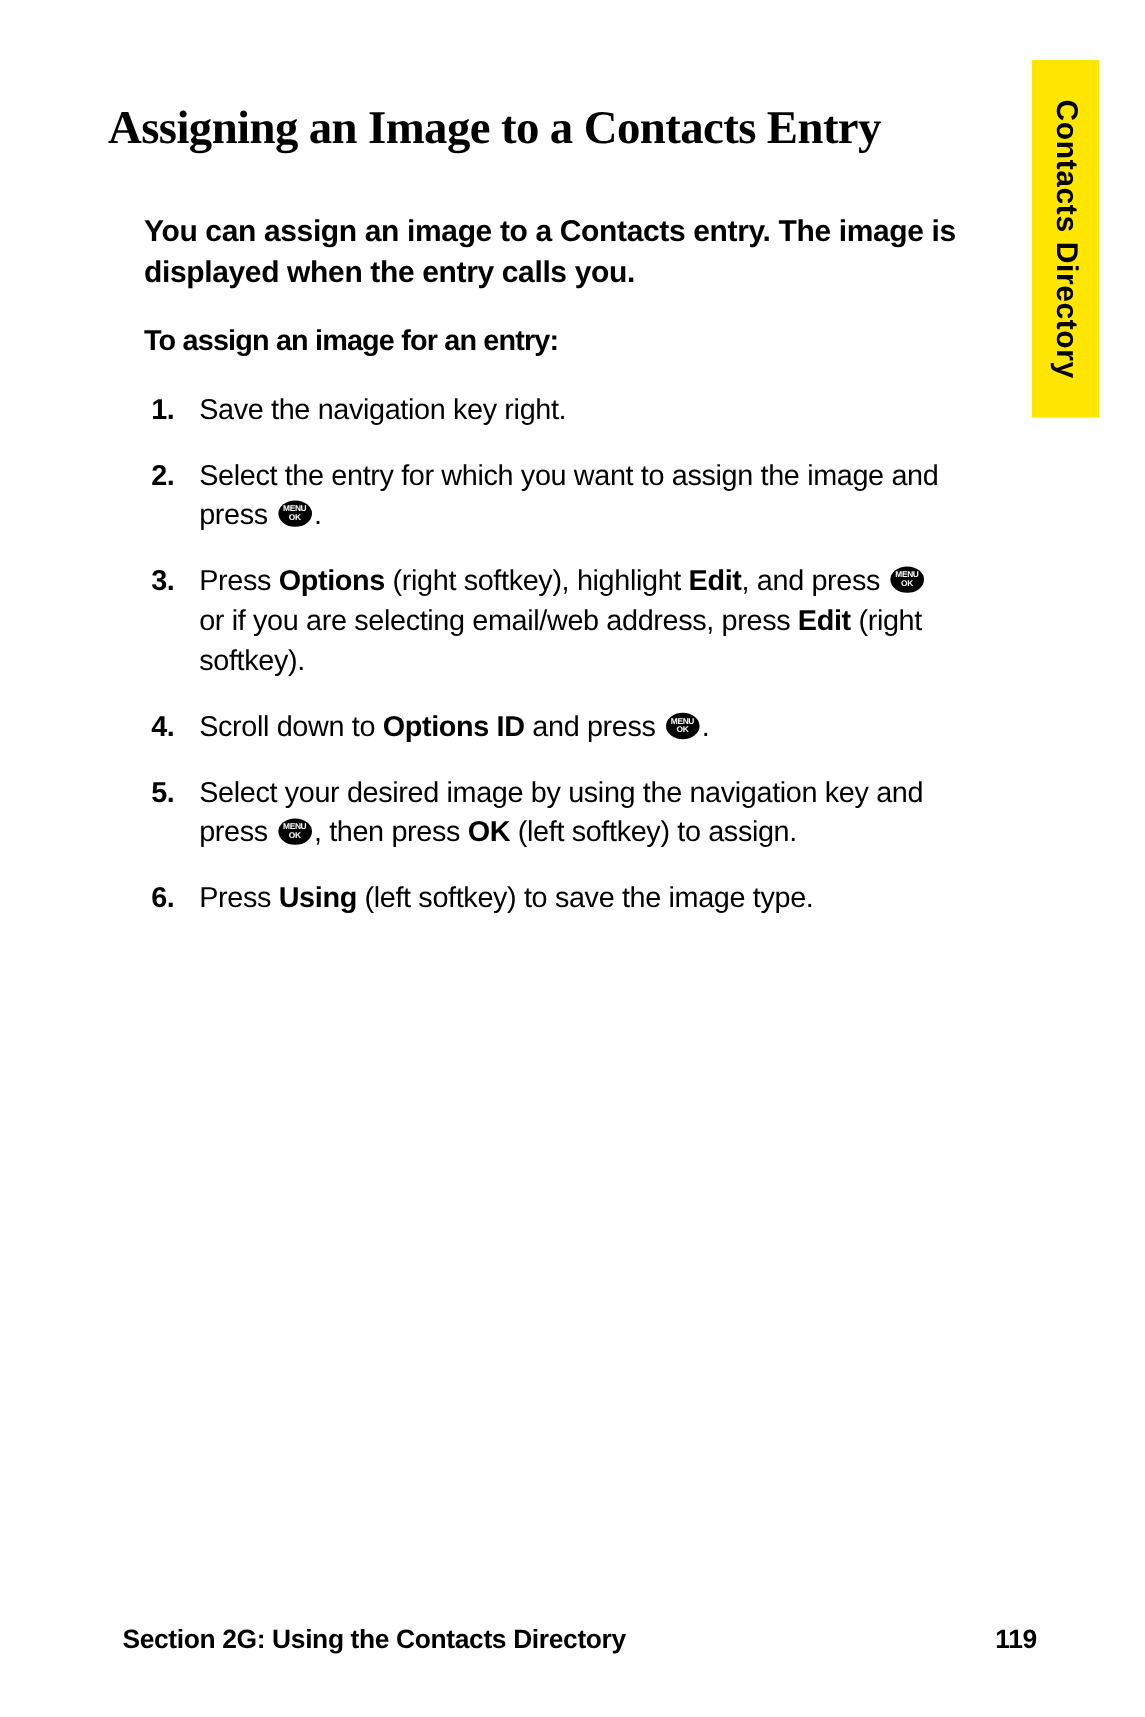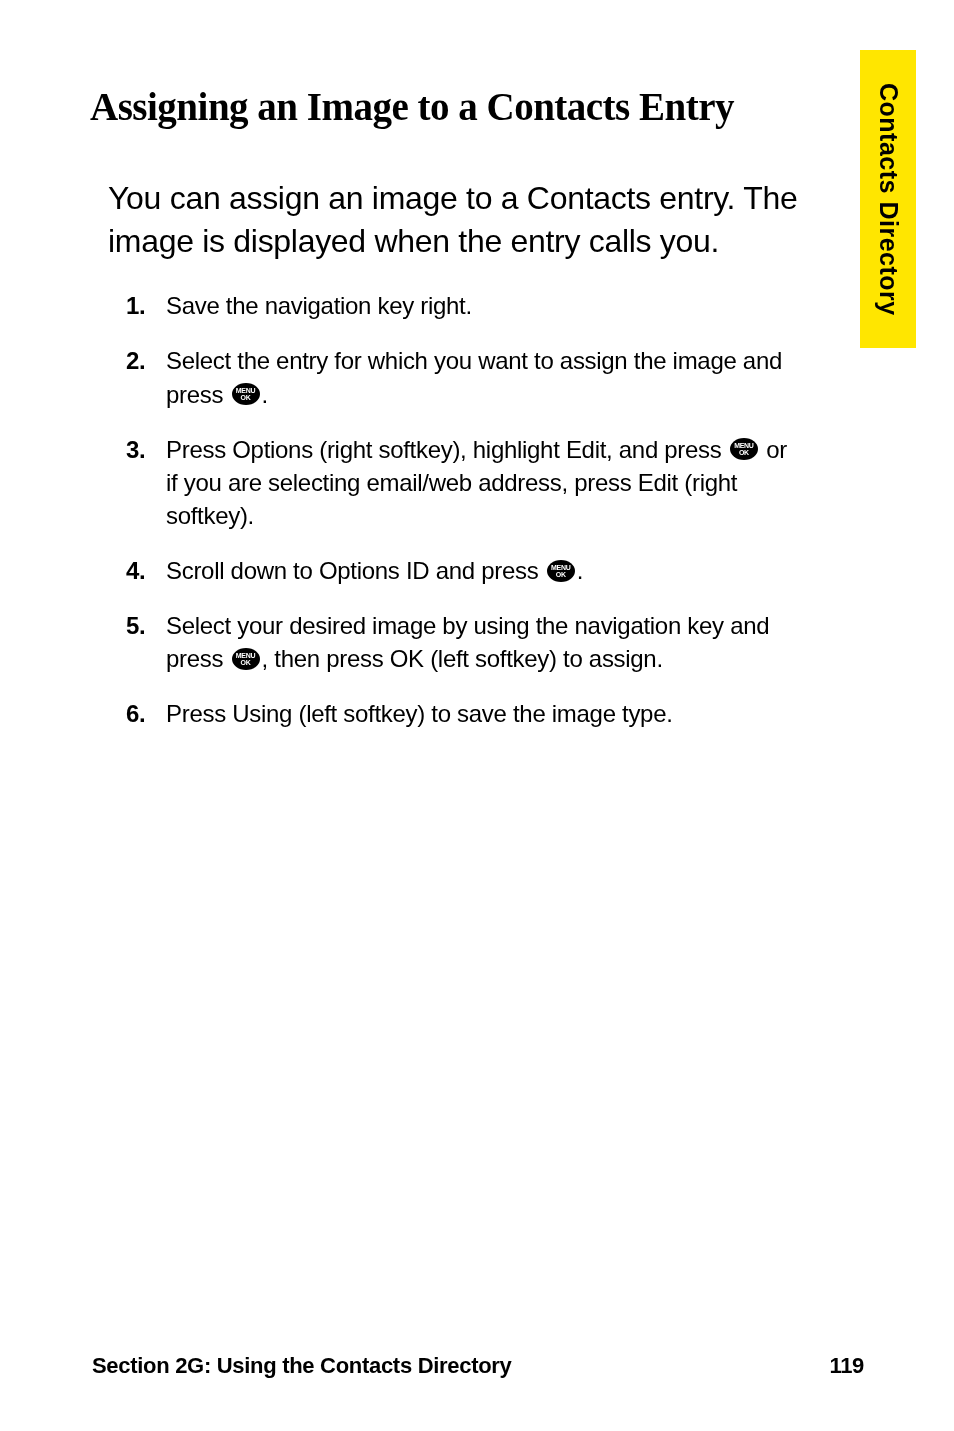"You can assign an image" .intro { font-size: 32px -> 25px; font-weight: none -> bold; margin-left: 18px -> 30px }
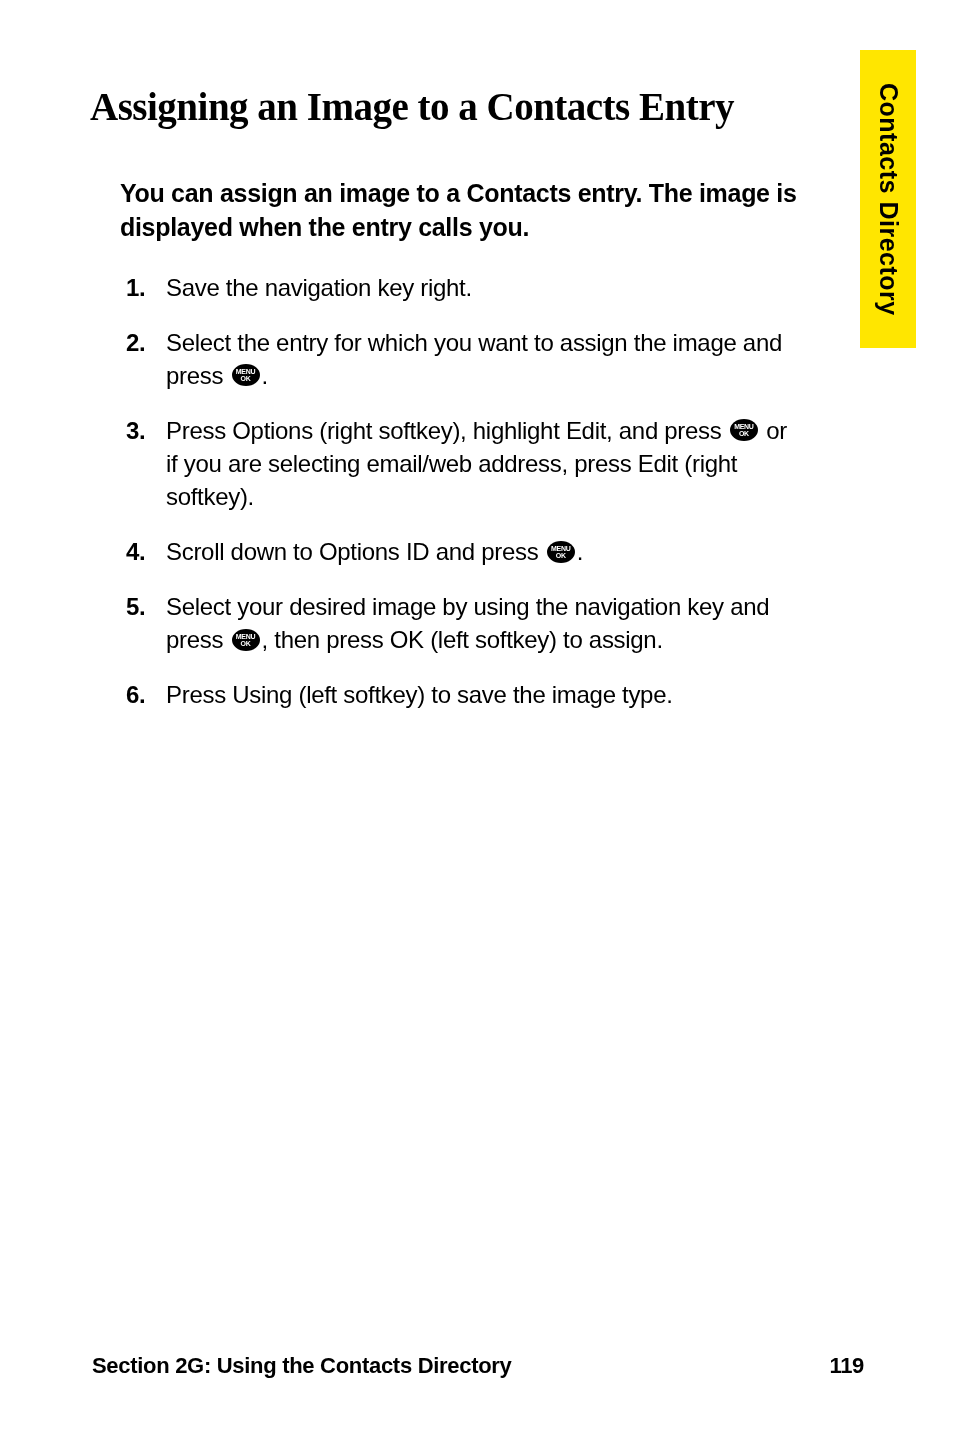"To assign an image for" p.subhead { html: none -> <p>To assign an image for an entry:</p> }
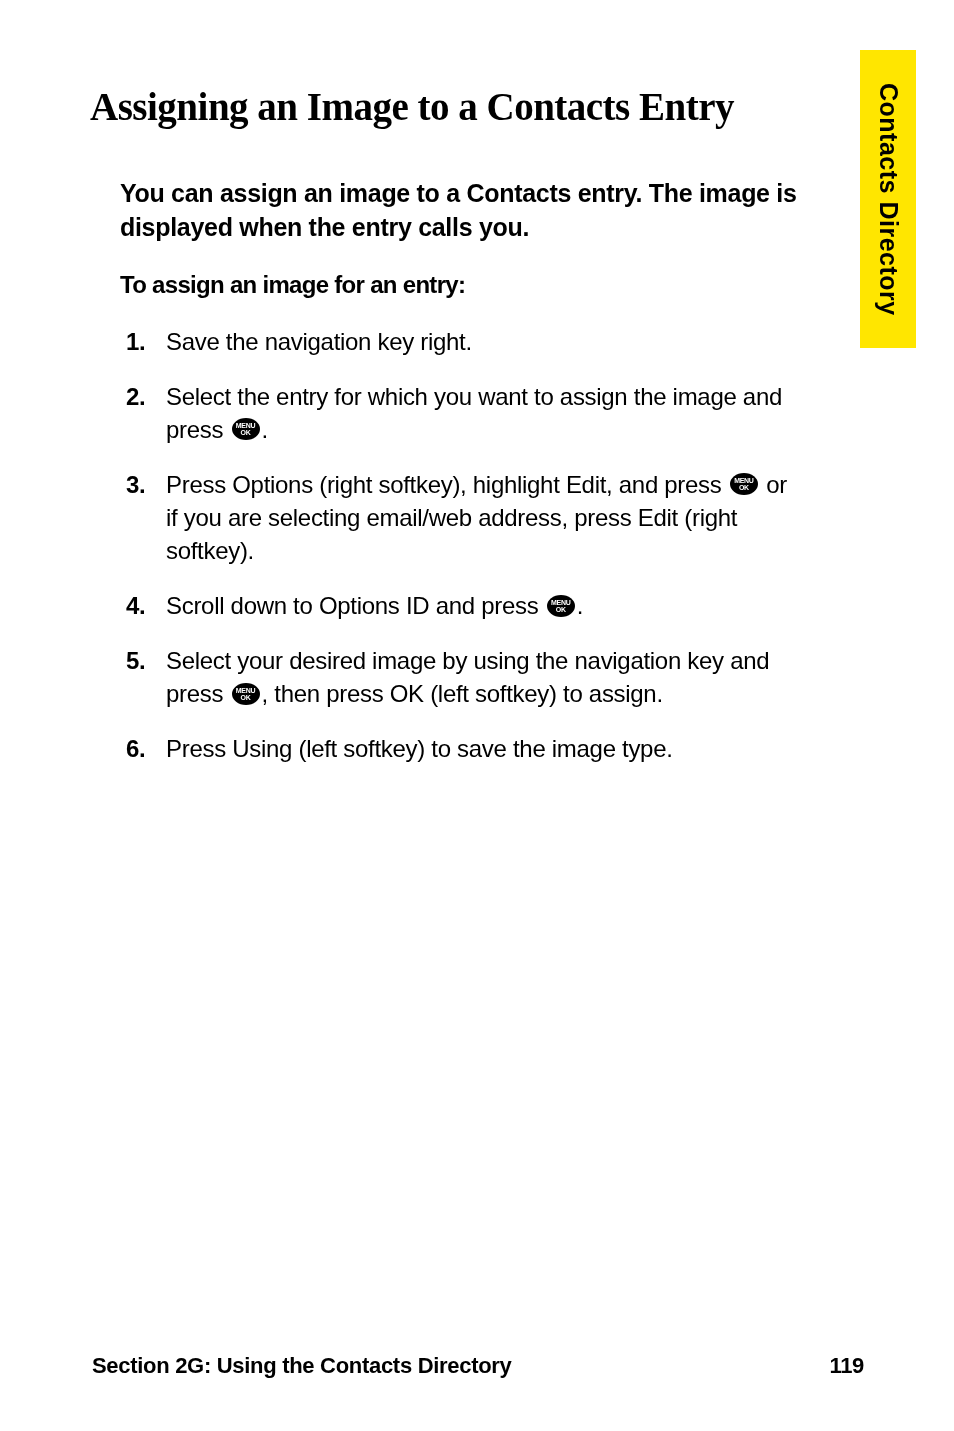"Options" .step-body b { font-weight: normal -> bold }
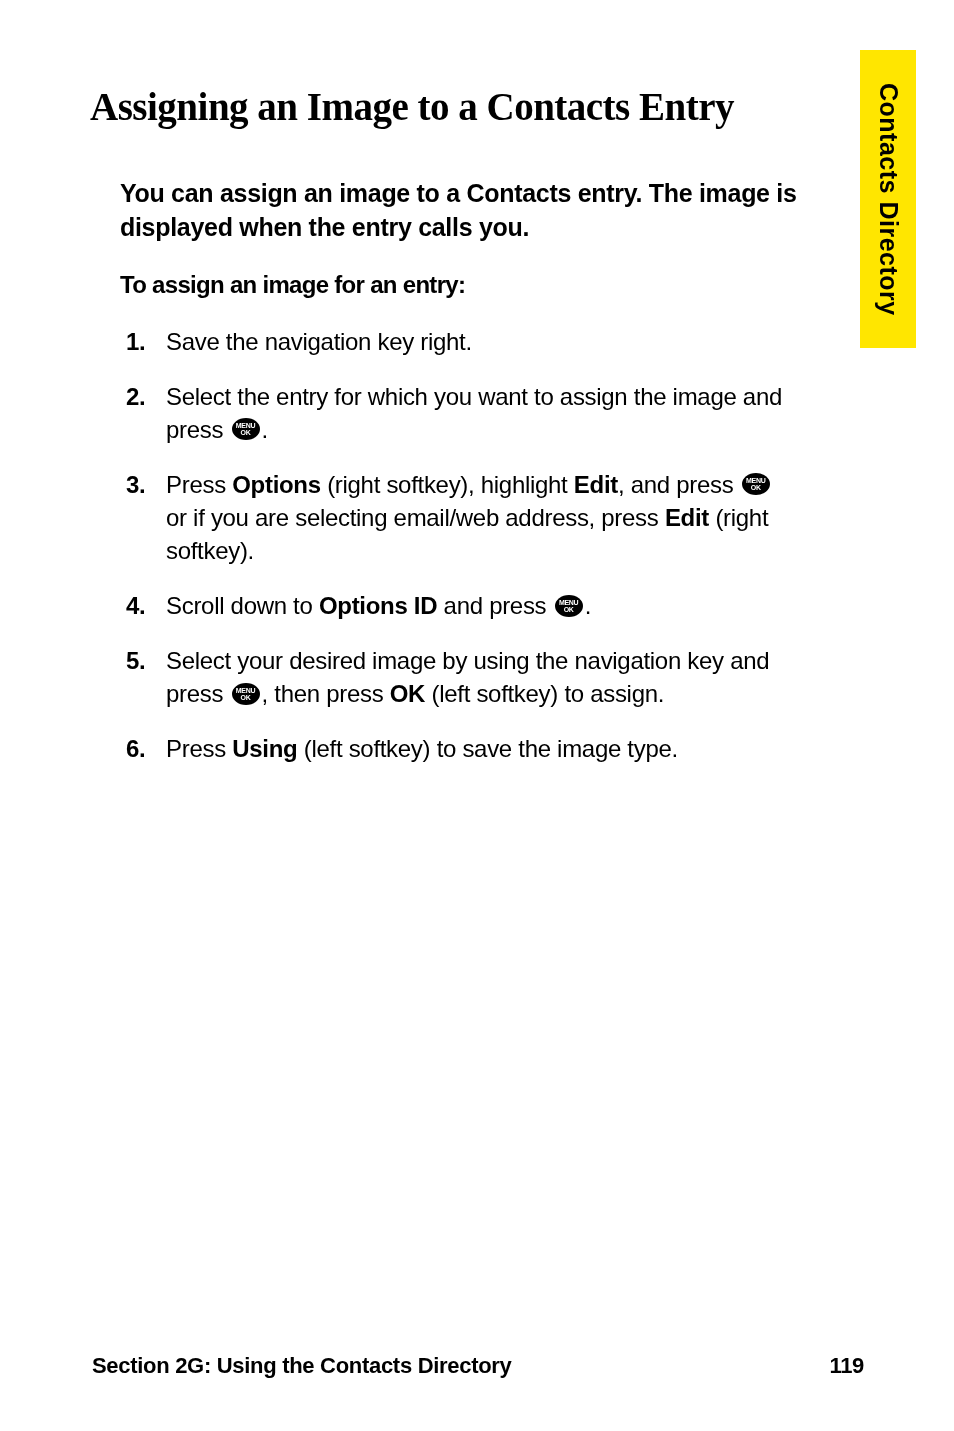"Section 2G: Using the Contacts" .footer { left: 92px -> 102px }
